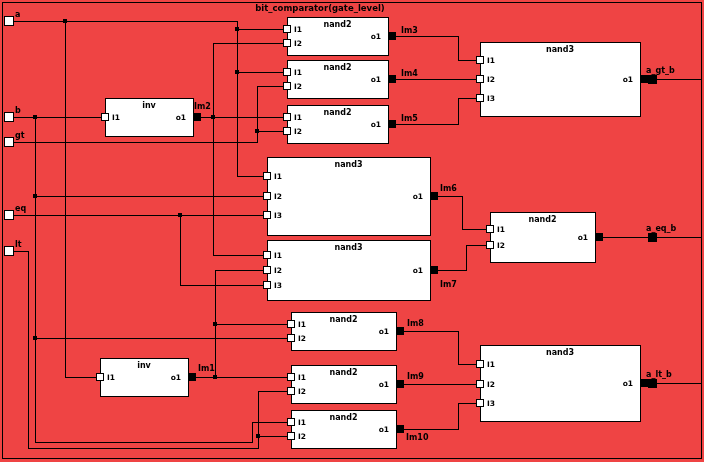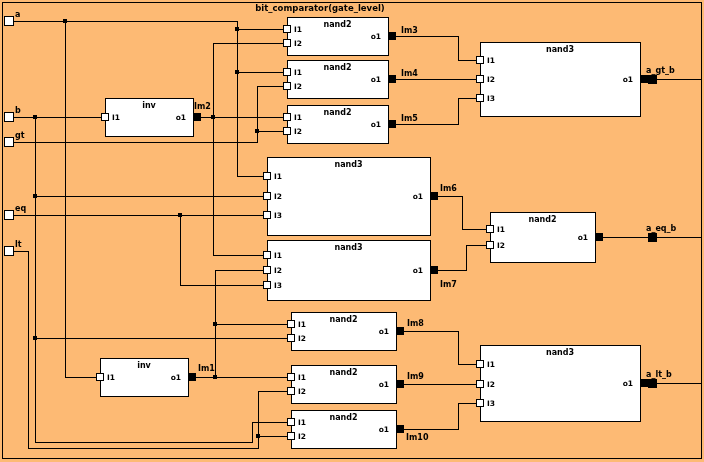"bit_comparator(gate_level)" .screen { background: #fdba74 -> #ef4444 }
